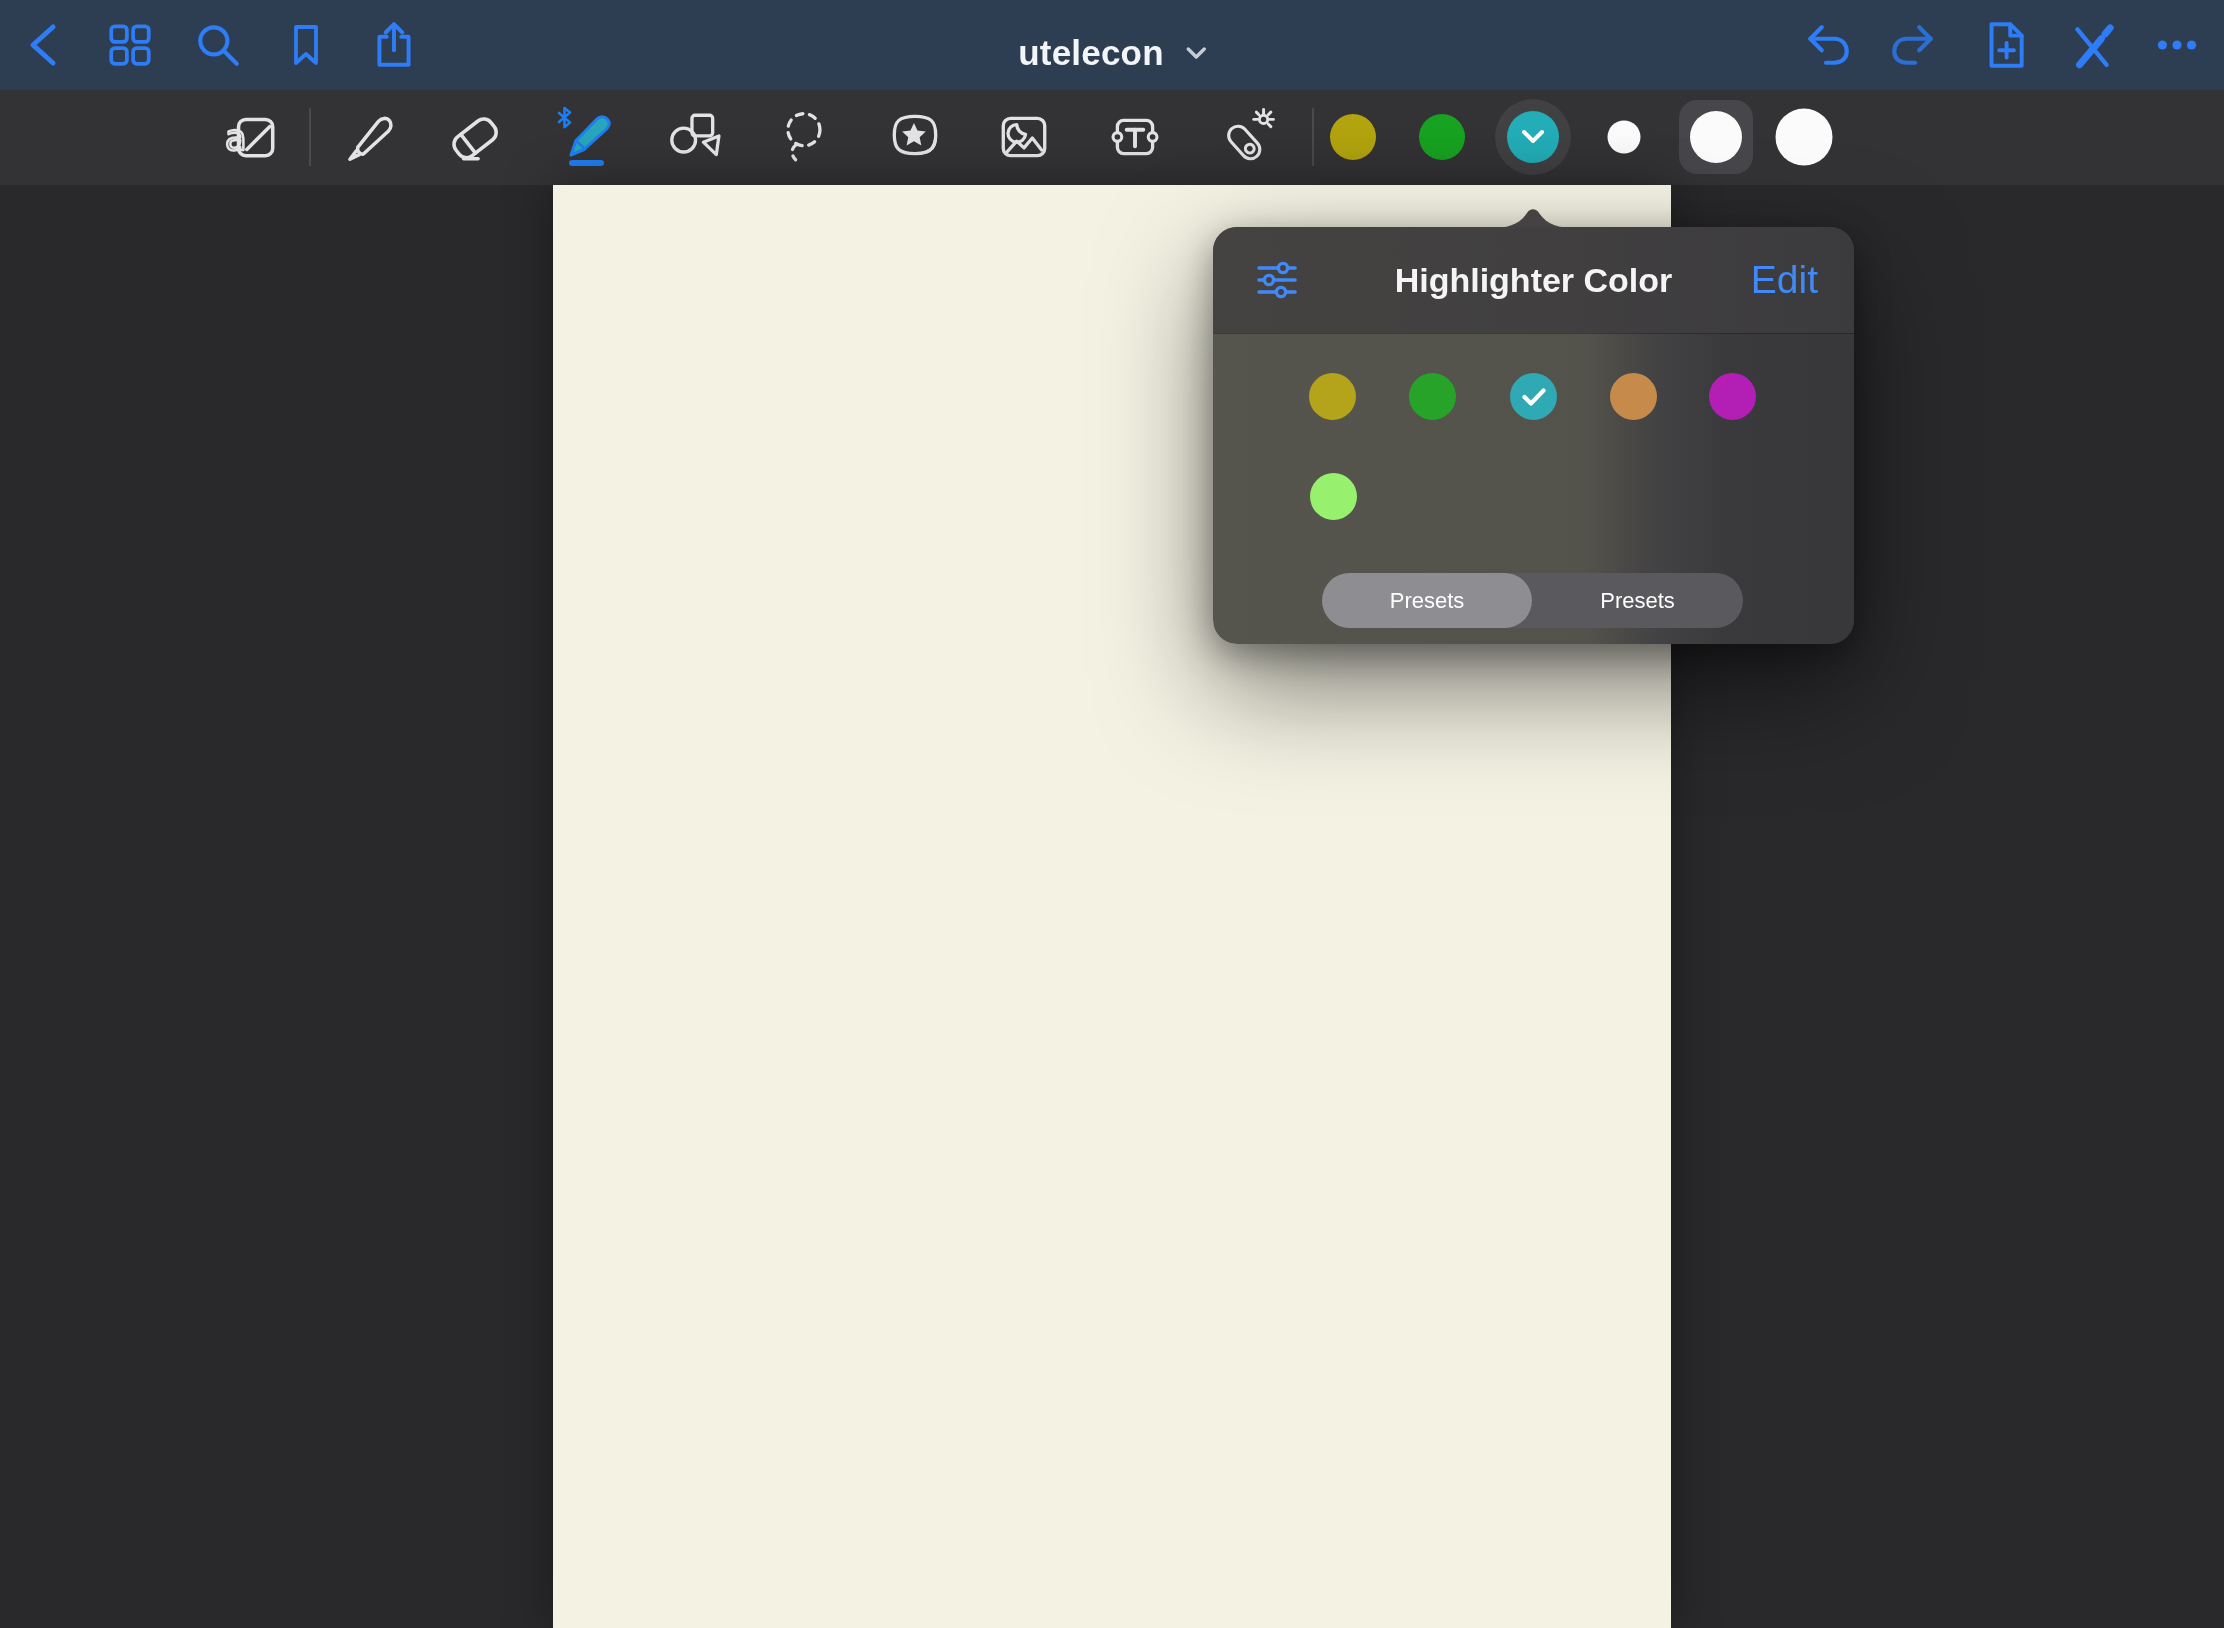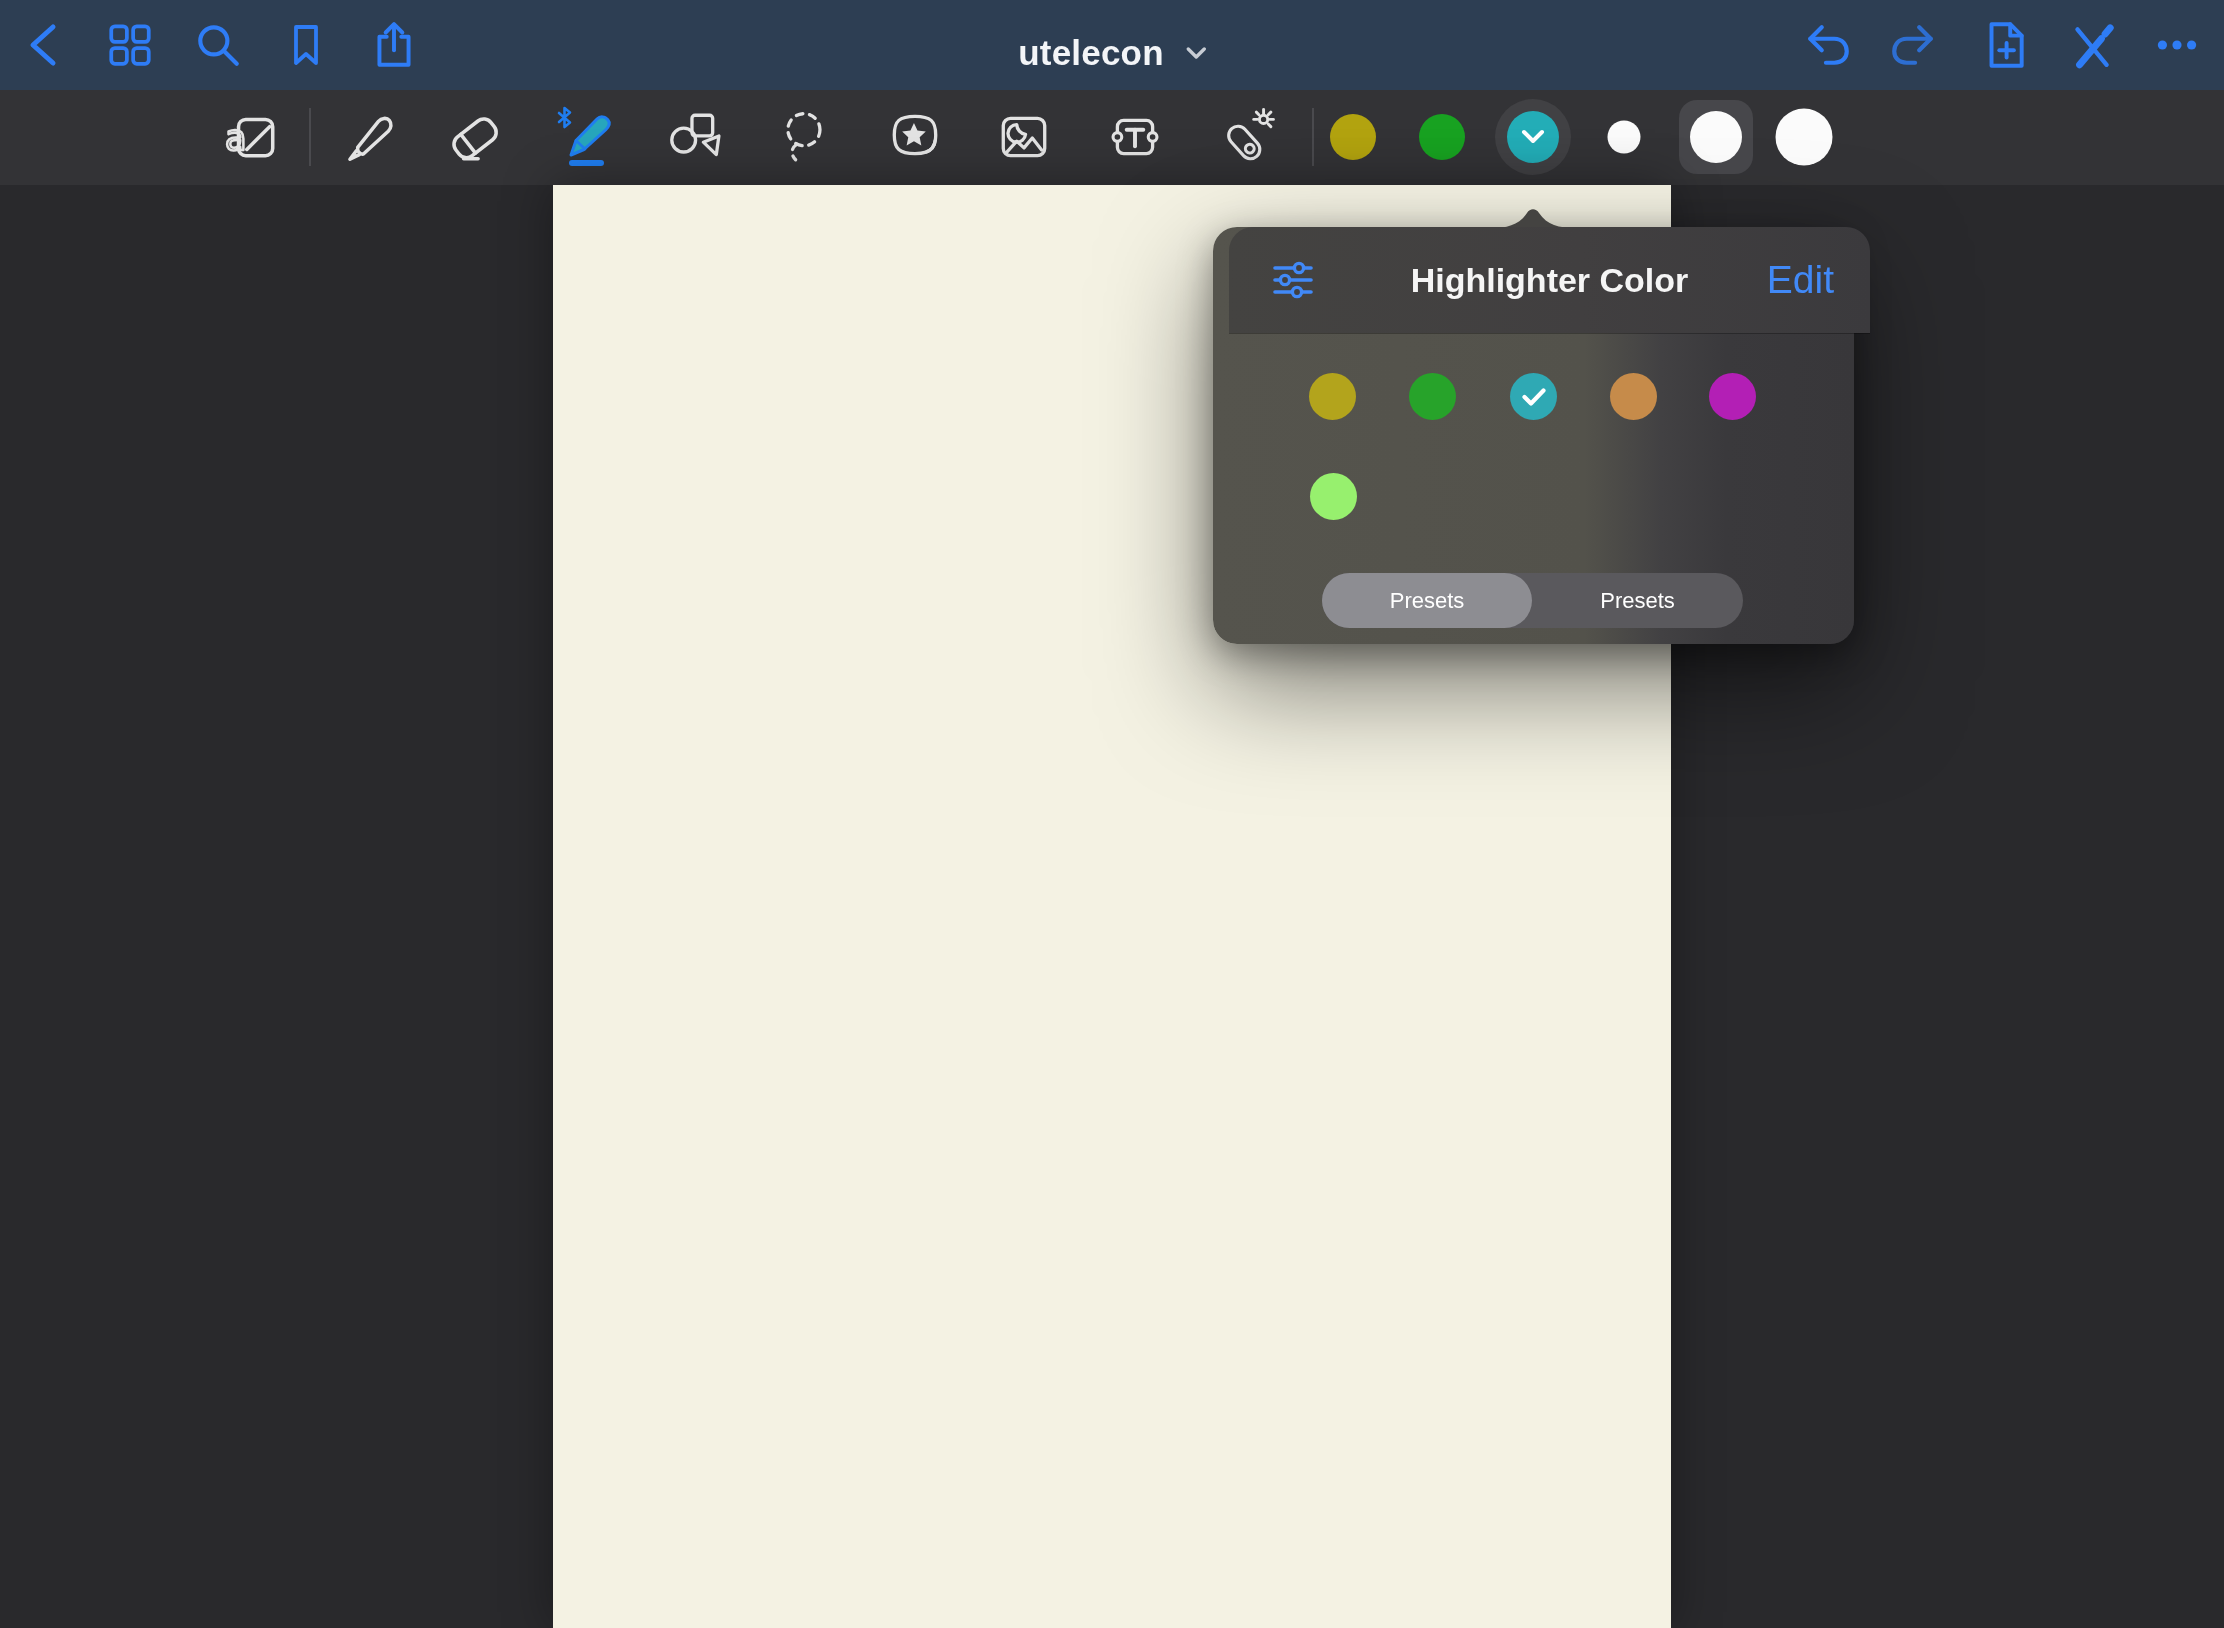"Highlighter Color" .pop-header { left: 16px -> 0 }
